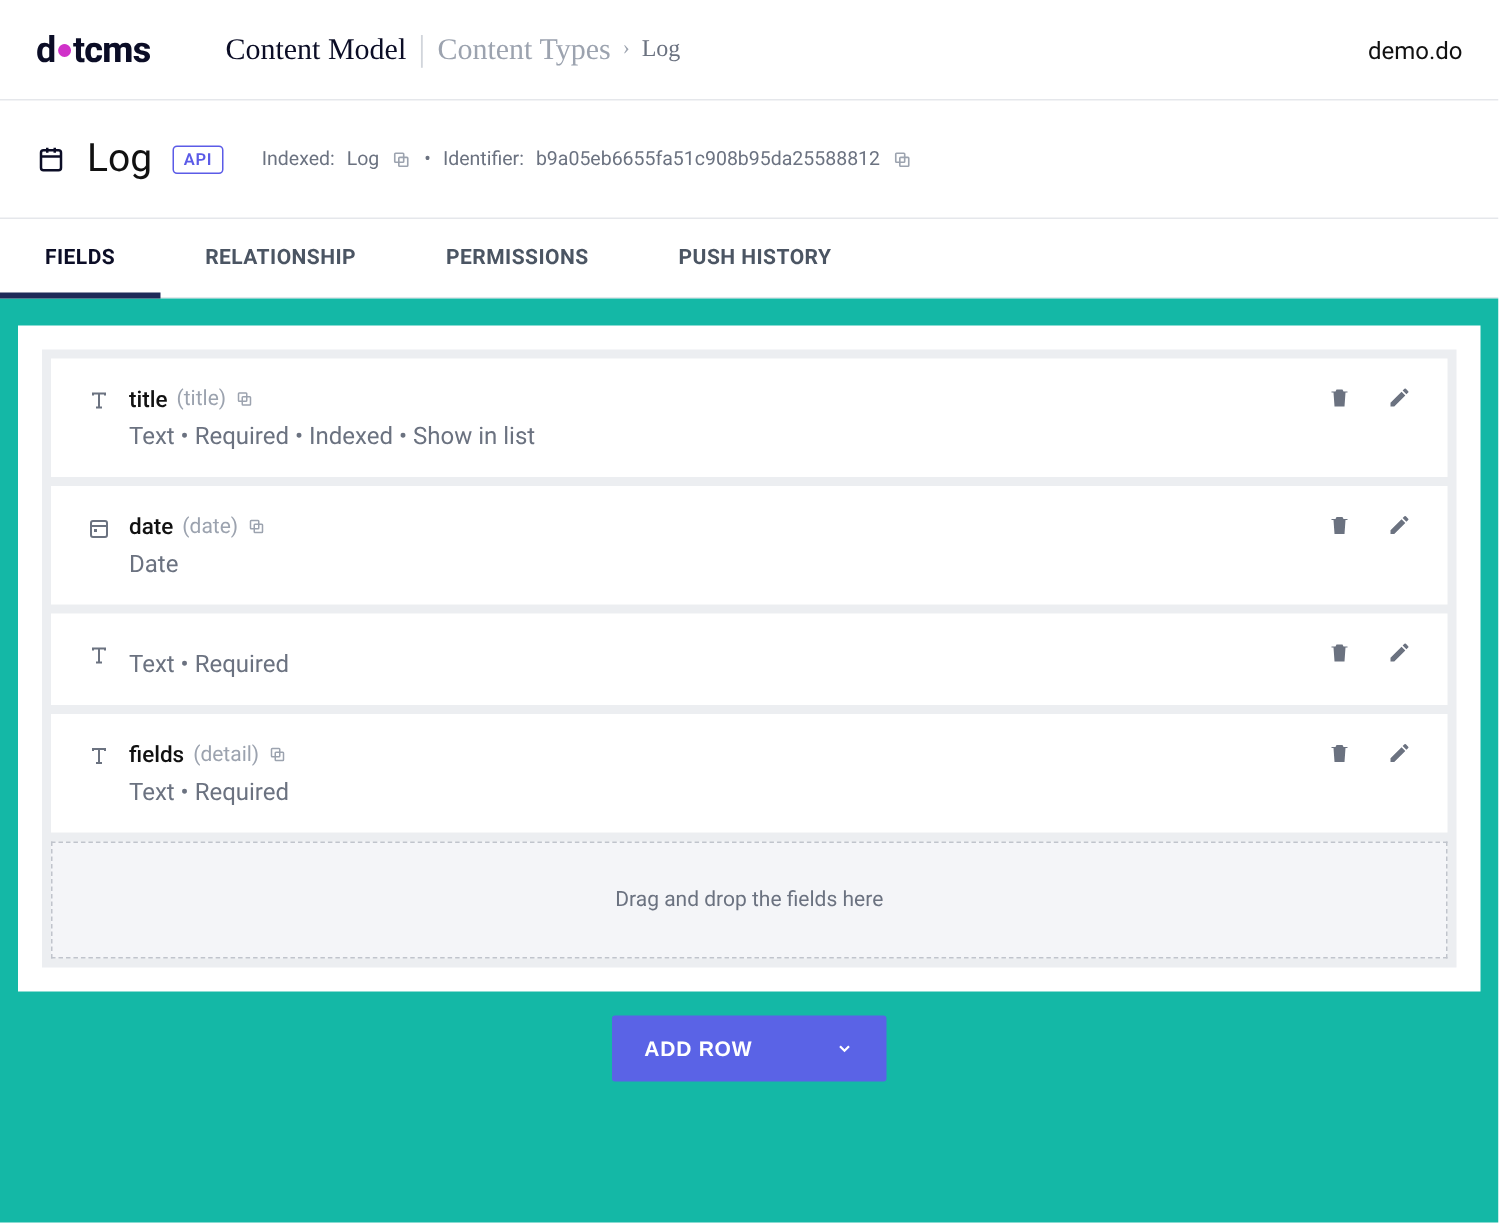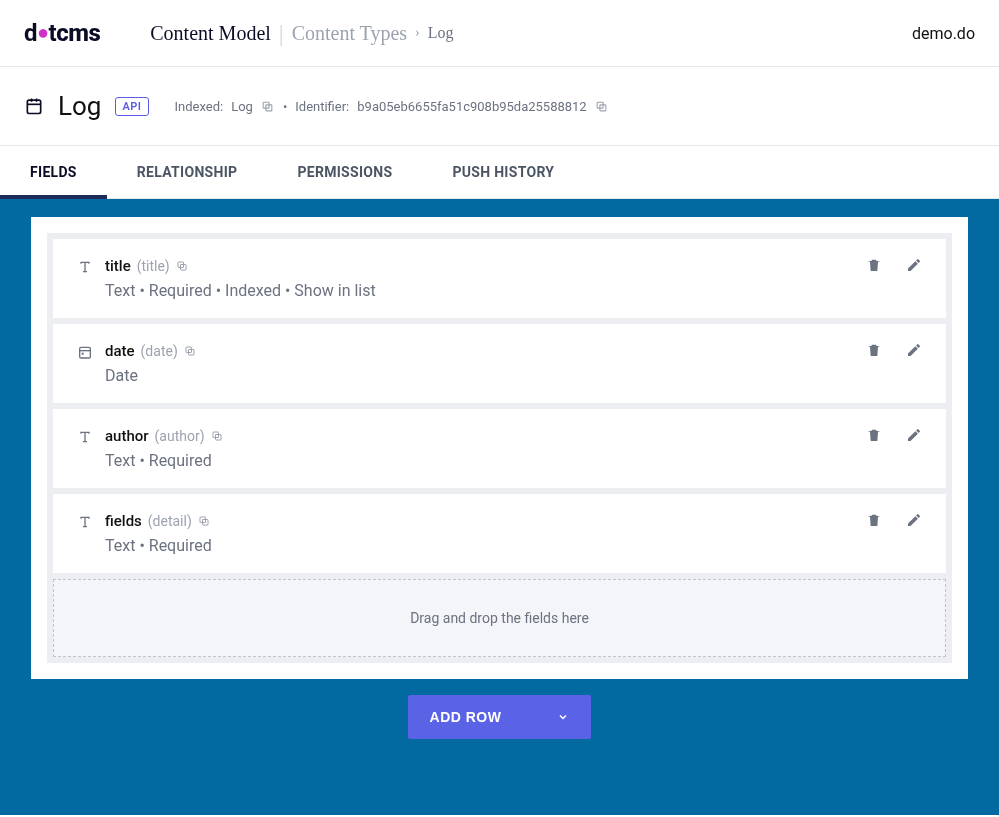"title" .body-area { background: #0369a1 -> #14b8a6; padding: 18px 31px -> 18px 12px }
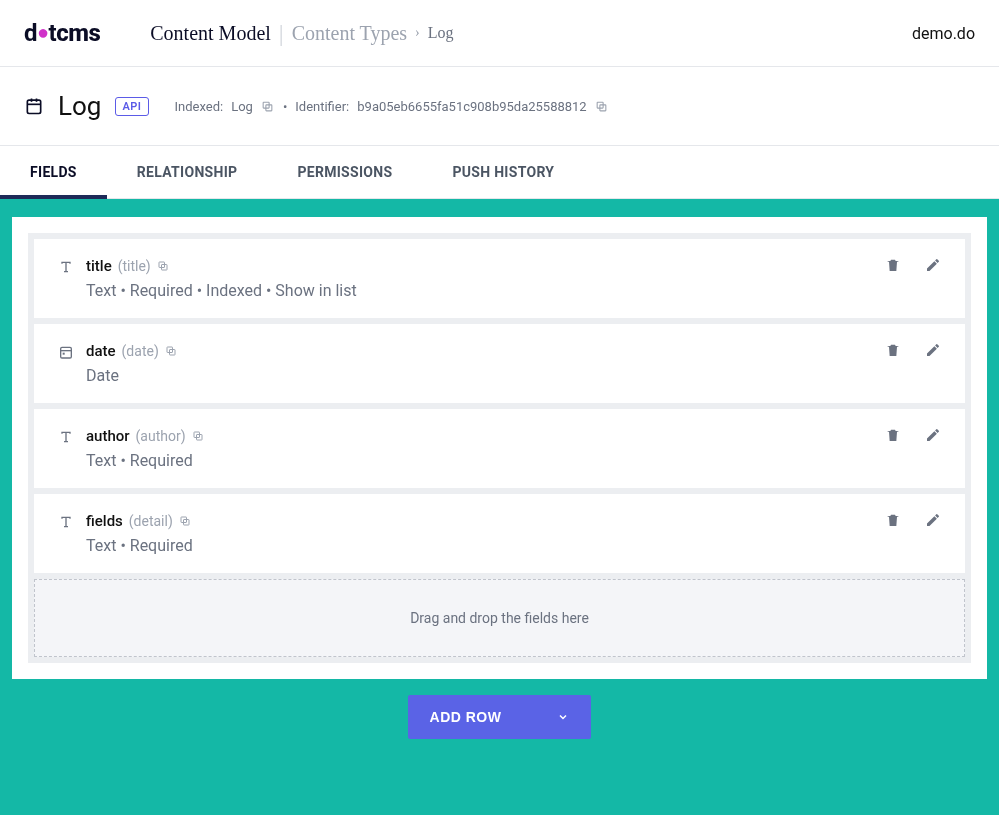"author" div.field-name-line { html: <div> <span>author</span> <span>(author)</span> <span> <svg> <rect></rect> <rect></rect> </svg> </span> </div> -> none }
